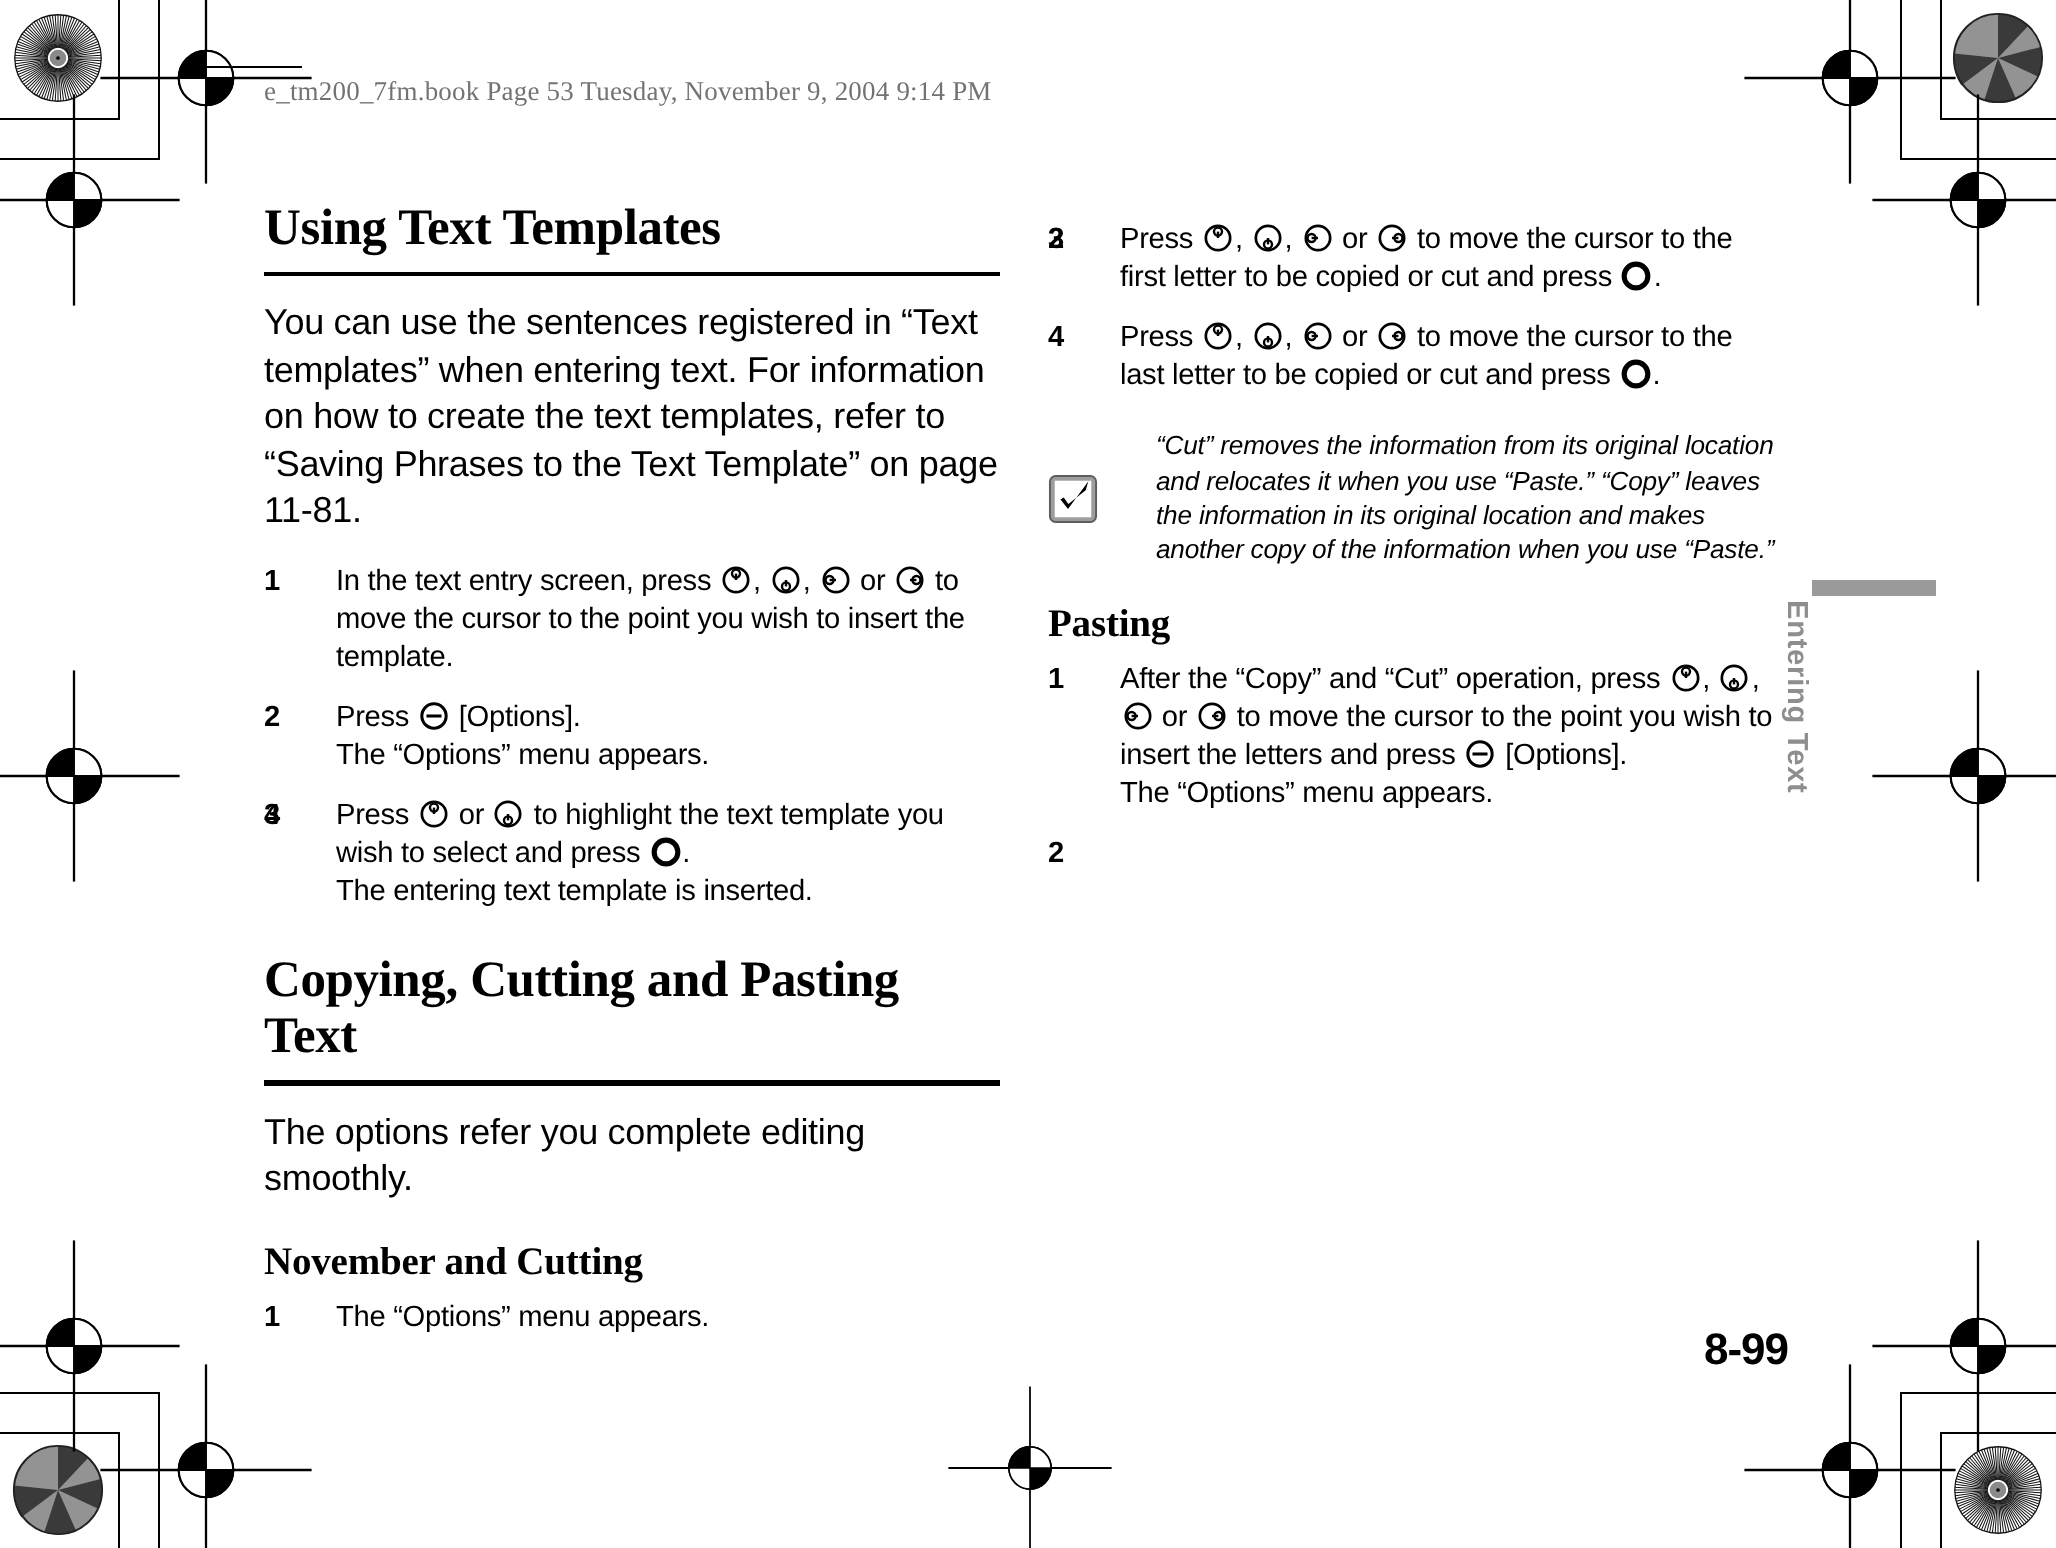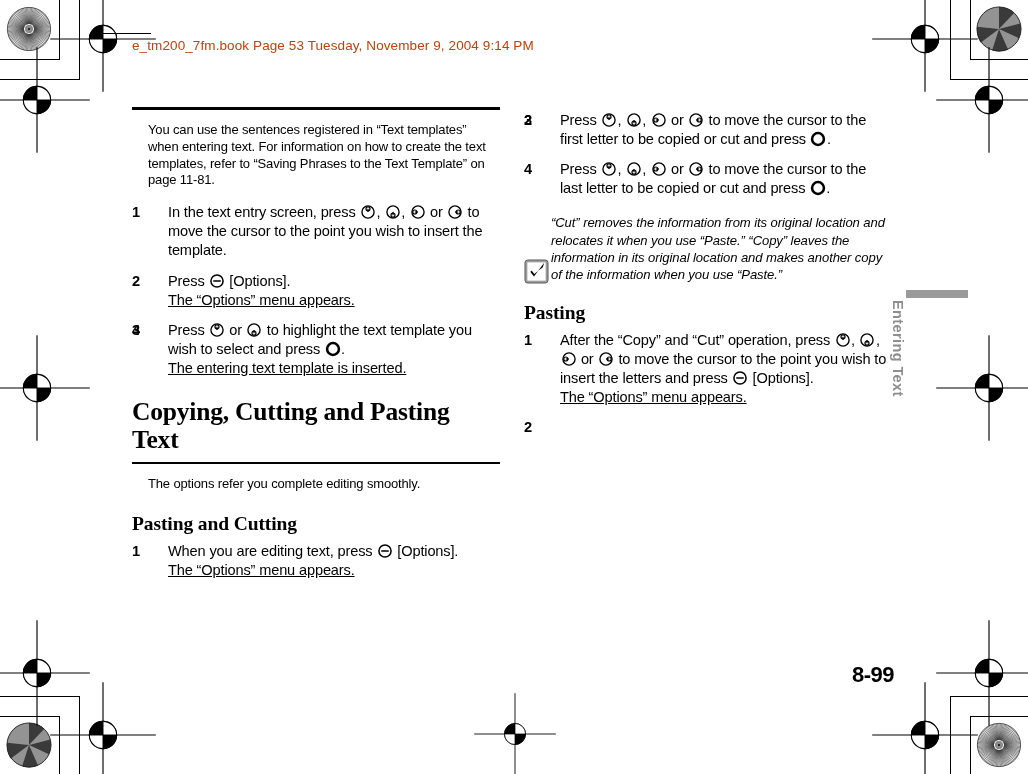"e_tm200_7fm.book Page 53 Tuesday," .page-header { color: #c2410c -> #737373; font-family: Liberation Sans, sans-serif -> Liberation Serif, serif }
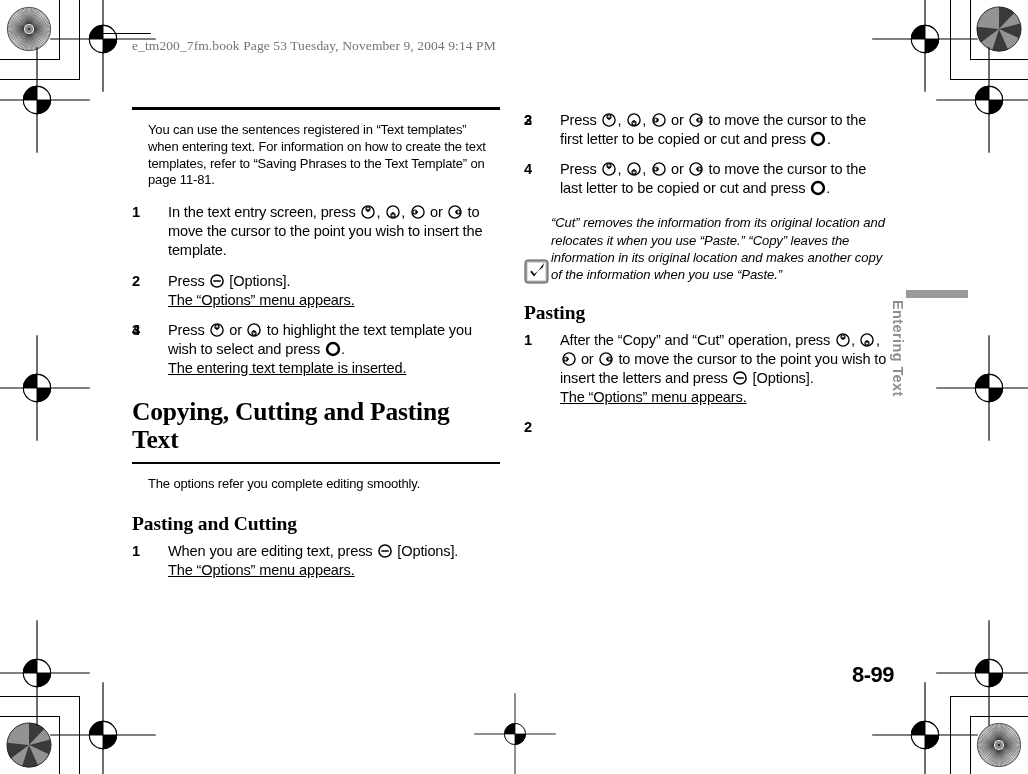"Using Text Templates" h1.sect { html: none -> <h1>Using Text Templates</h1> }
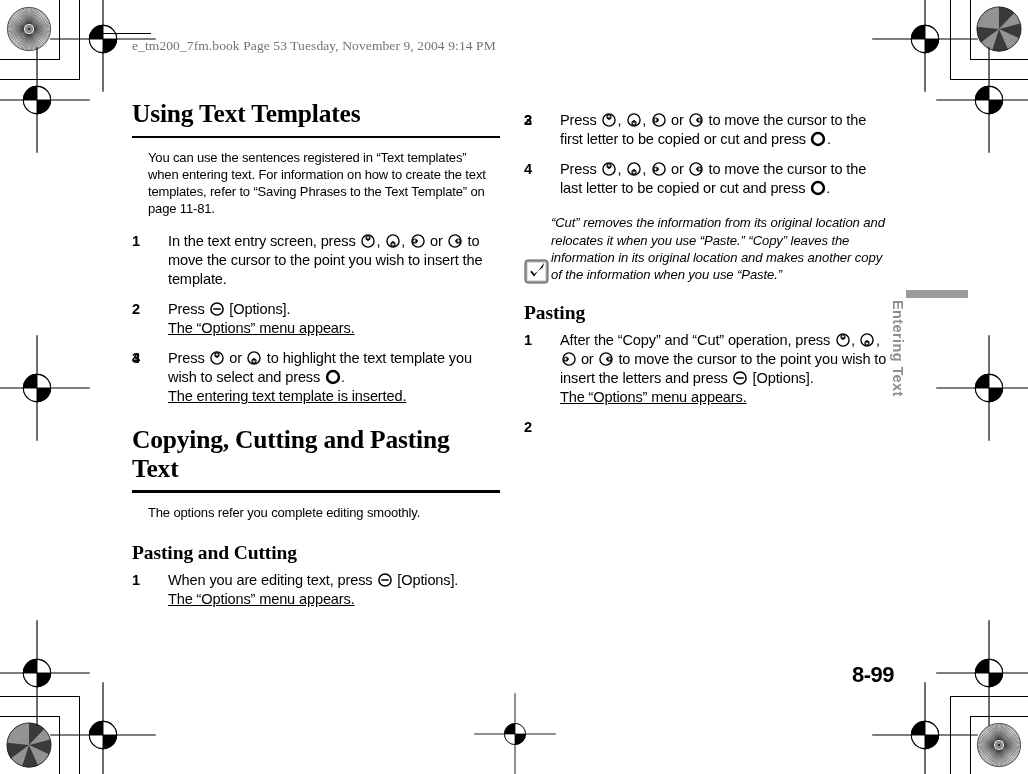"You can use the sentences" p.body { font-size: 13px -> 18px; margin: 0 0 14px 16px -> 0 0 14px 0 }
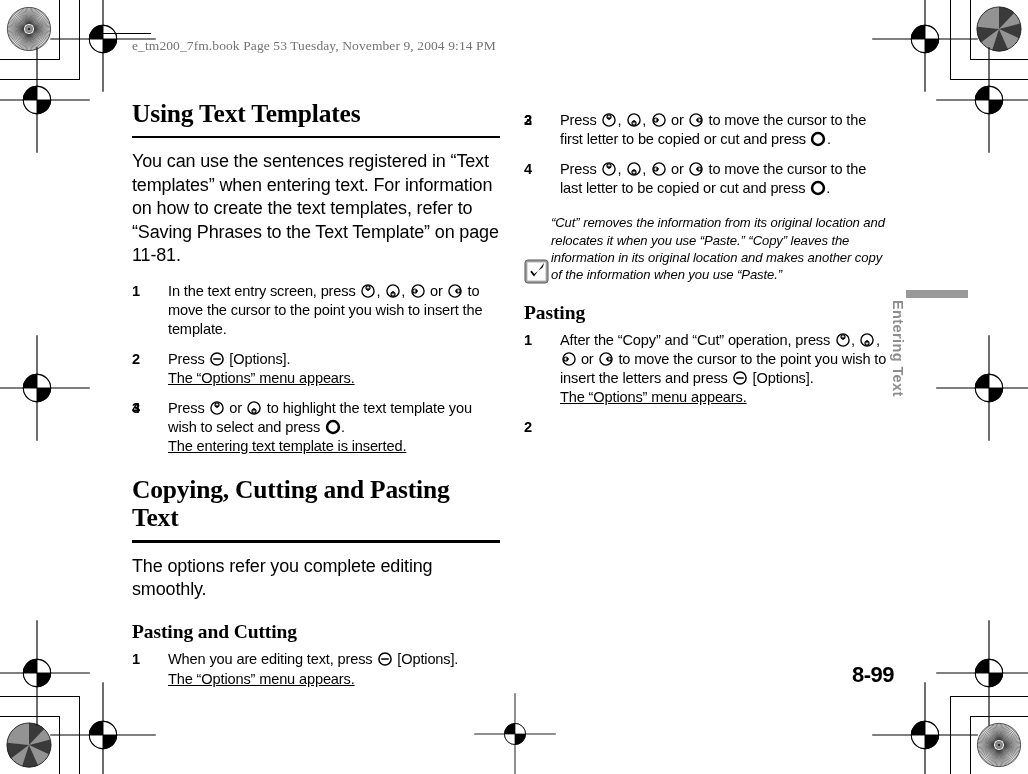"“Cut” removes the information from" .note { align-items: flex-end -> center; gap: 2px -> 29px }
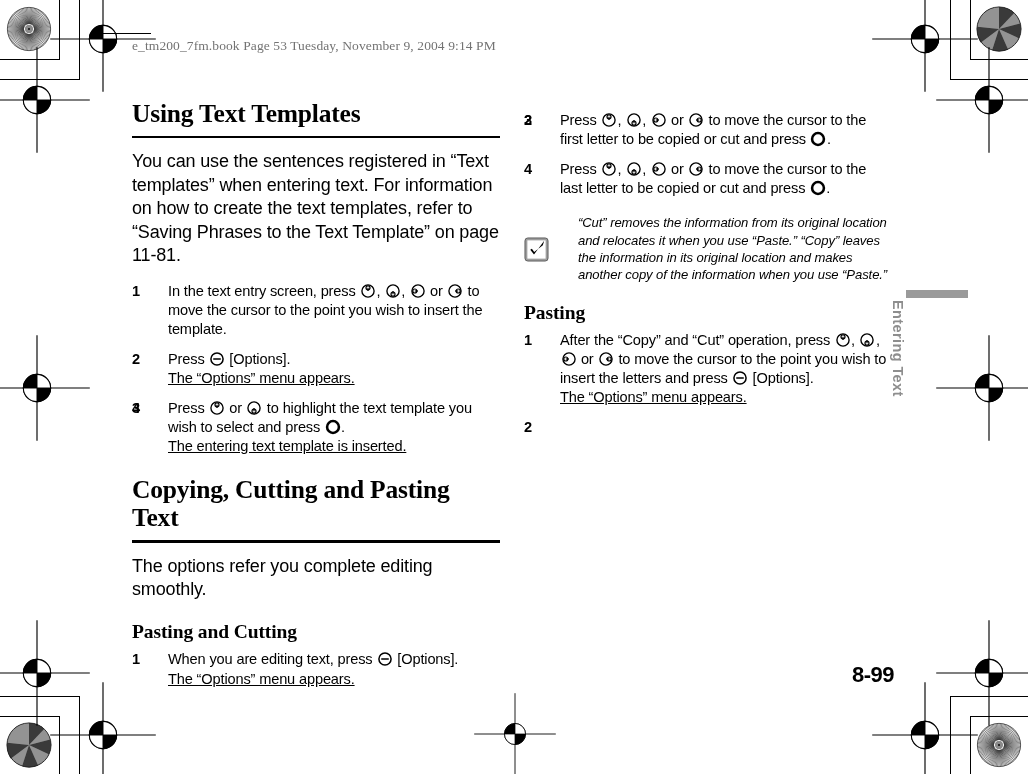"The “Options” menu appears." .substep { text-decoration: underline -> none }
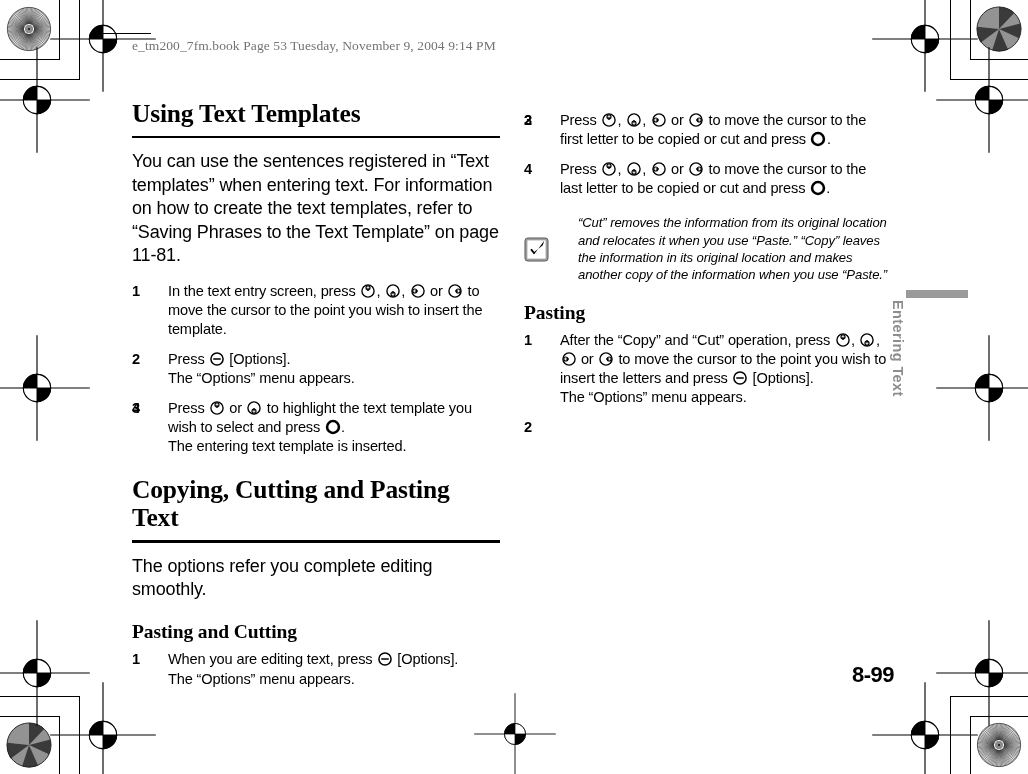"Pasting and Cutting" h2.sub { text: Pasting -> November }
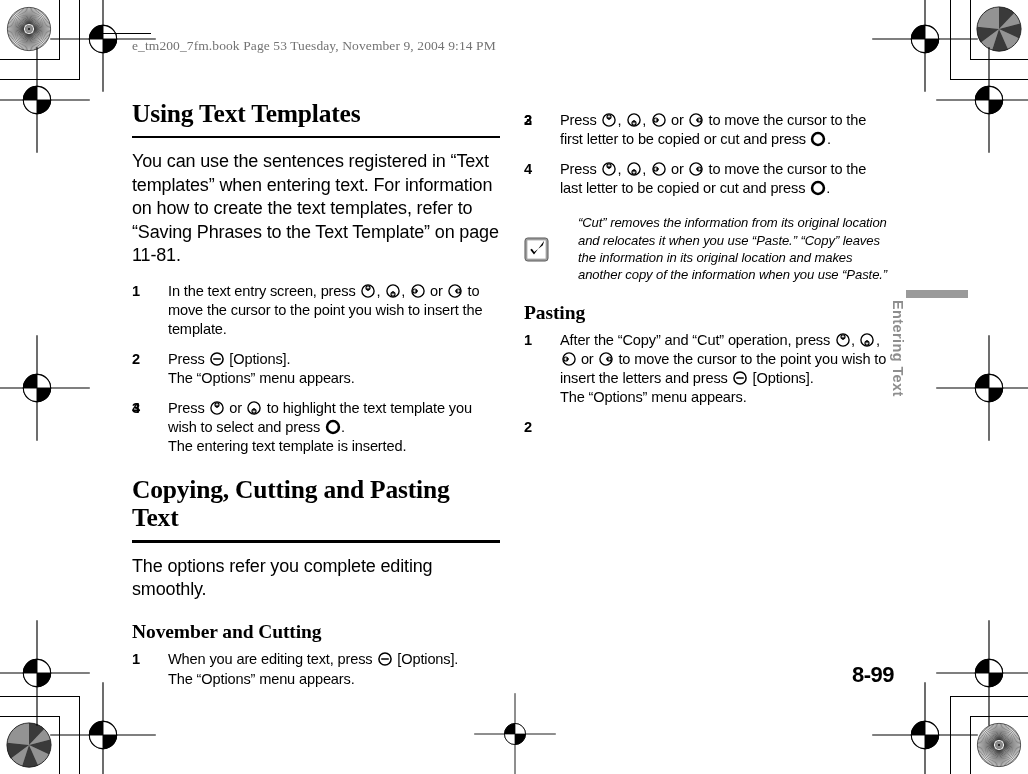"When you are editing text," span { html: <span>When you are editing text, press <span><svg> <circle></circle> <line></line> </svg></span> [Options].</span> -> none }
